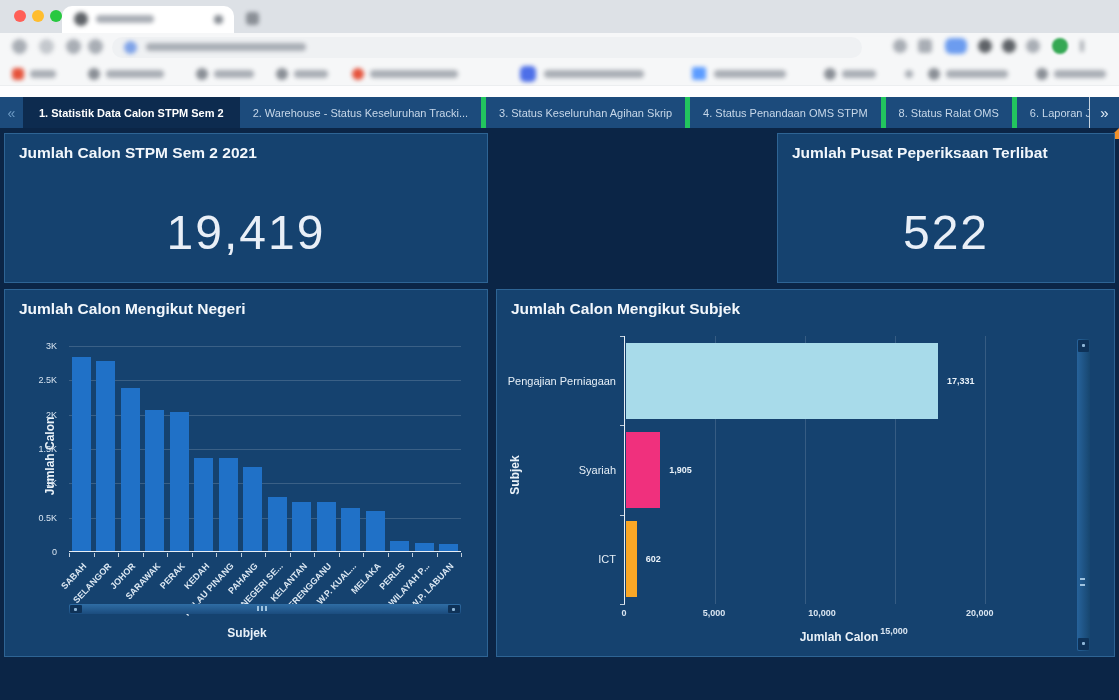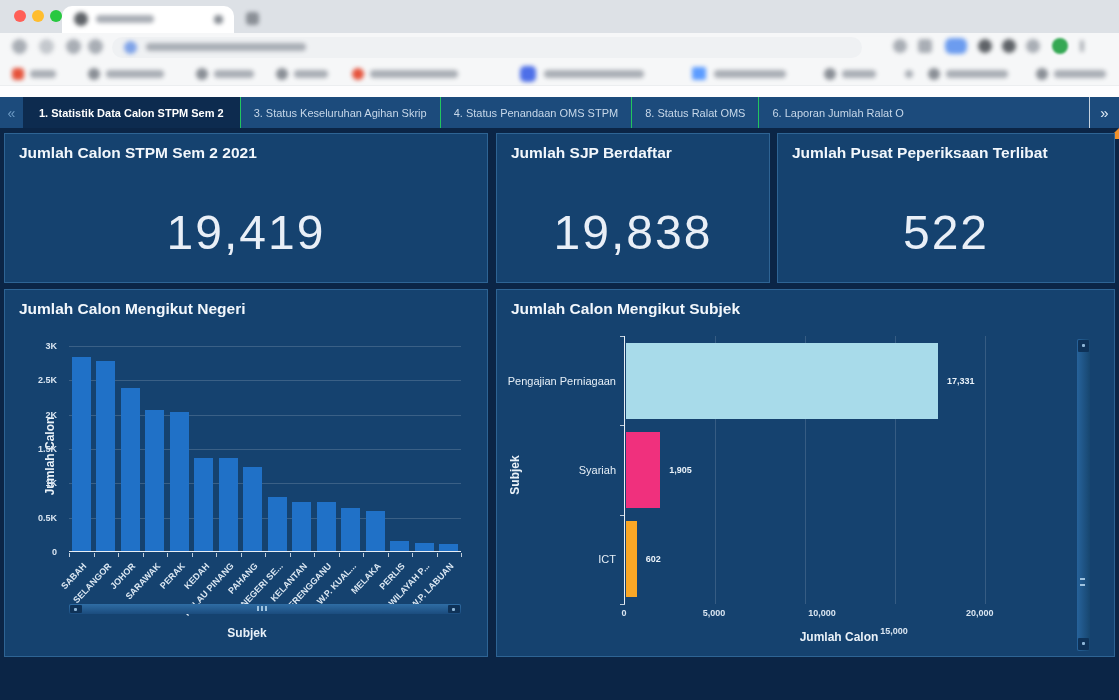"2. Warehouse - Status Keseluruhan" div.dtab { html: none -> <div>2. Warehouse - Status Keseluruhan Tracki...</div> }
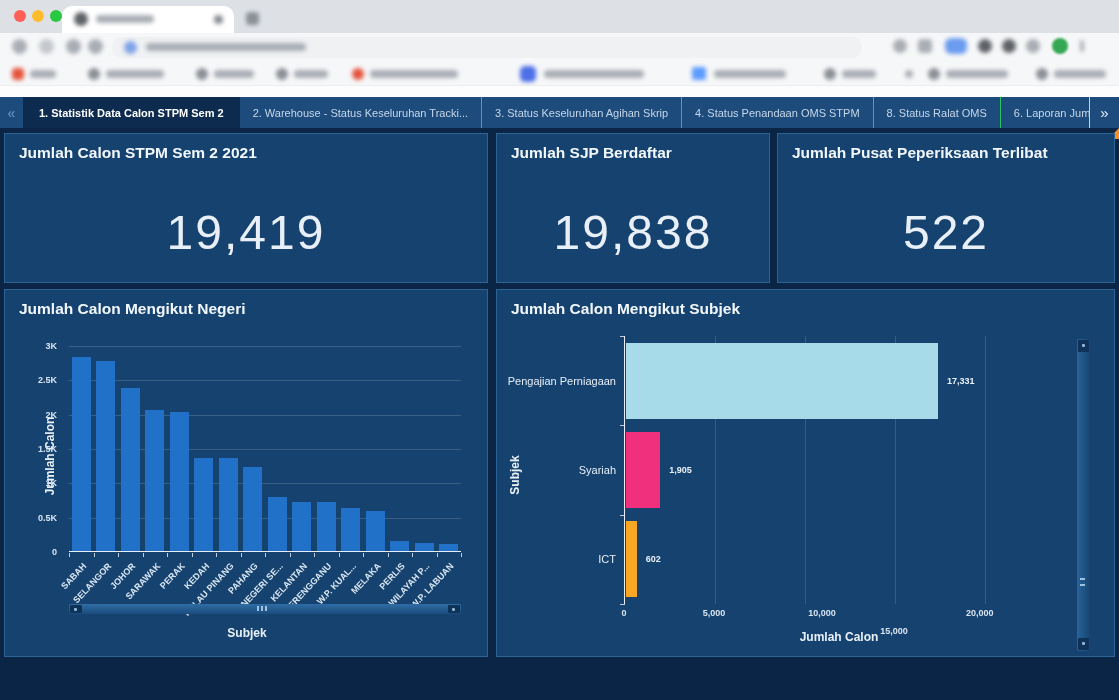"3. Status Keseluruhan Agihan Skrip" .dtab.sep { border-left: 1px solid #22c55e -> 5px solid #22c55e }
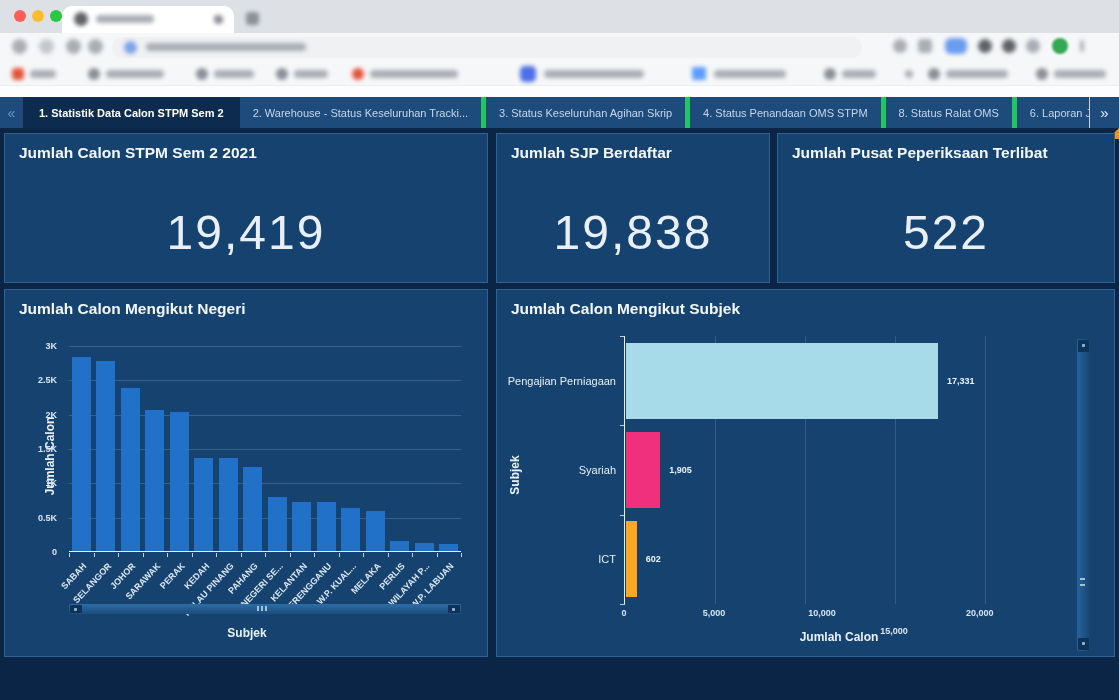"Jumlah SJP Berdaftar" div.panel { html: <div> <div>Jumlah SJP Berdaftar</div> <div>19,838</div> </div> -> none }
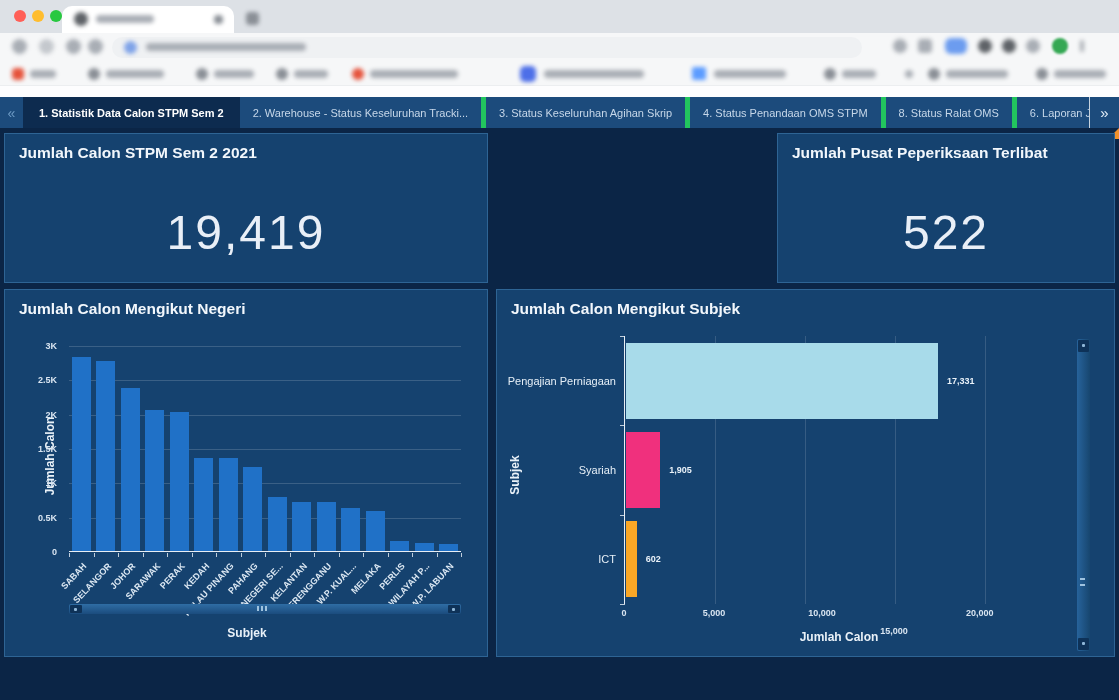"3K" .ytick { font-weight: bold -> normal }
